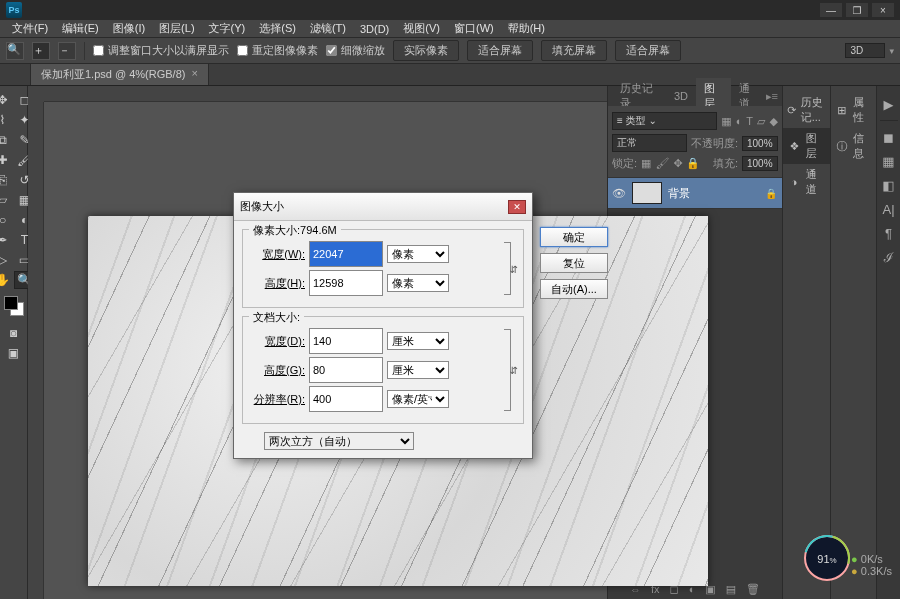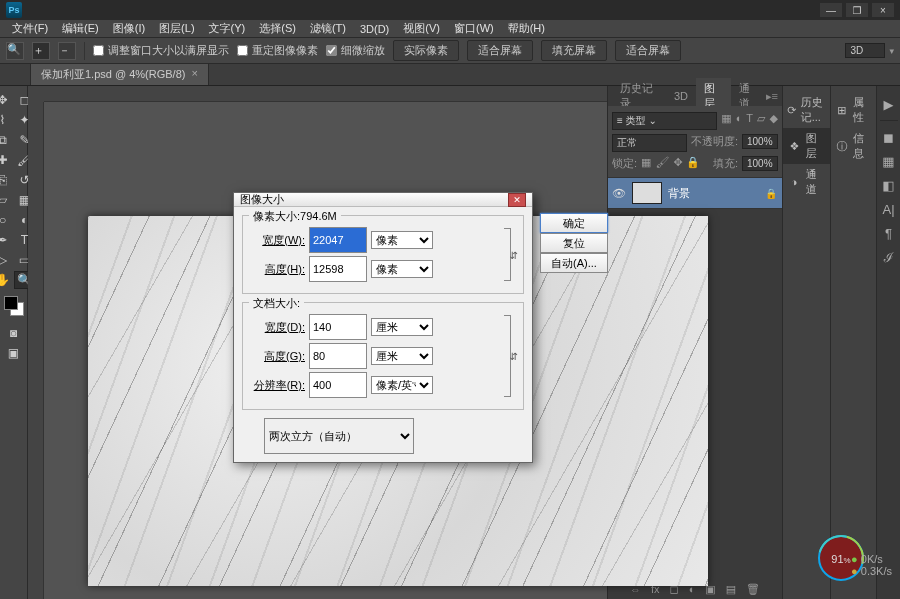"≡ 类型 ⌄" .panel-row { align-items: flex-start -> center }
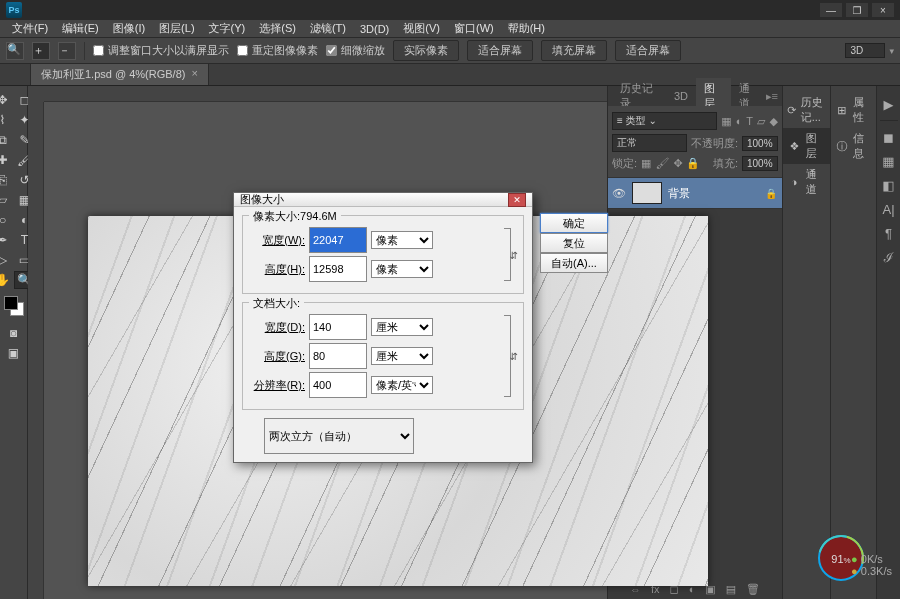"图像大小" .dlg-title { height: 14px -> 28px }
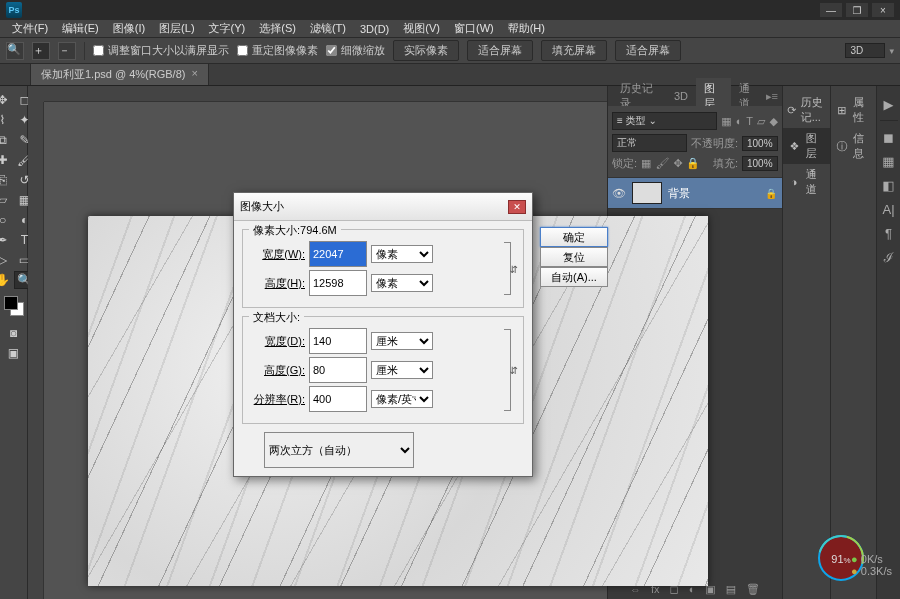"确定" .dlg-btns { gap: none -> 6px }
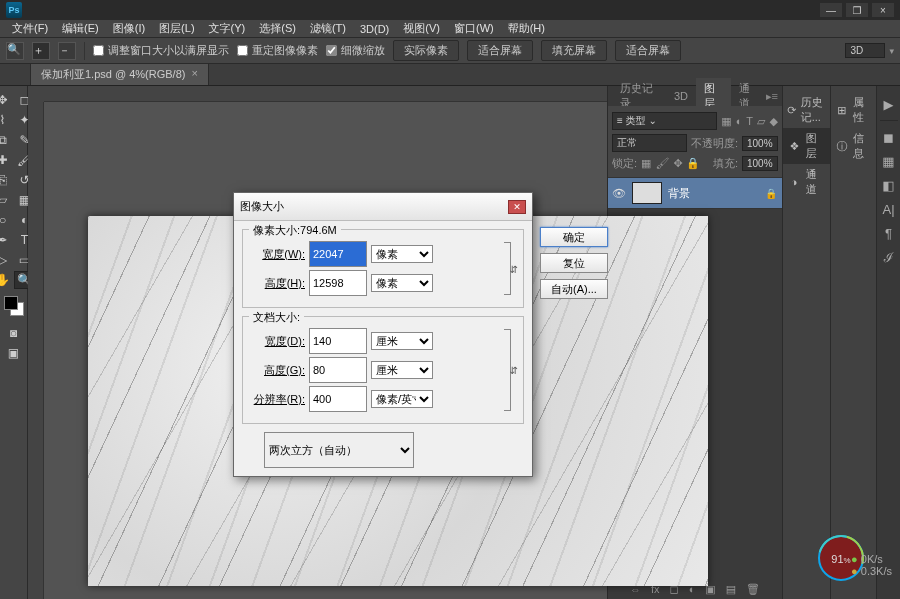"22047" .fld-row input[type=text] { width: 58px -> 74px }
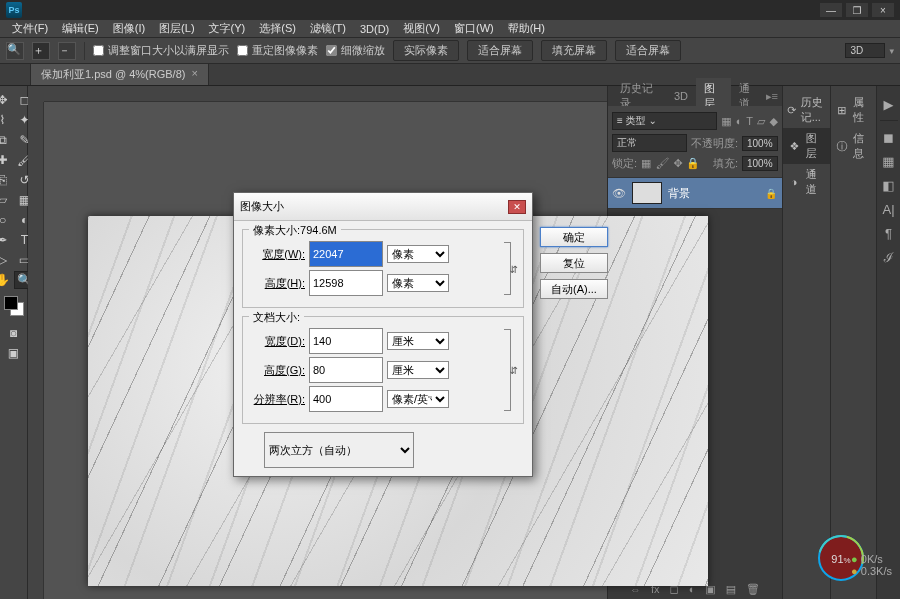"两次立方（自动）" .resample select { height: 36px -> 18px }
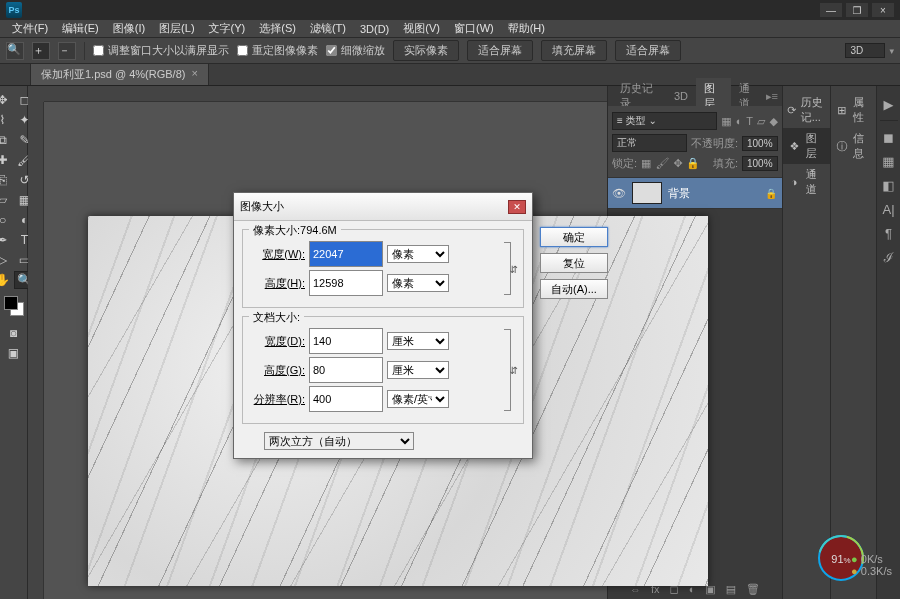"91%" .perf { background: #7f1d1d -> #0f172a; border: 2px solid #0ea5e9 -> 2px solid #fca5a5; right: 36px -> 50px }
